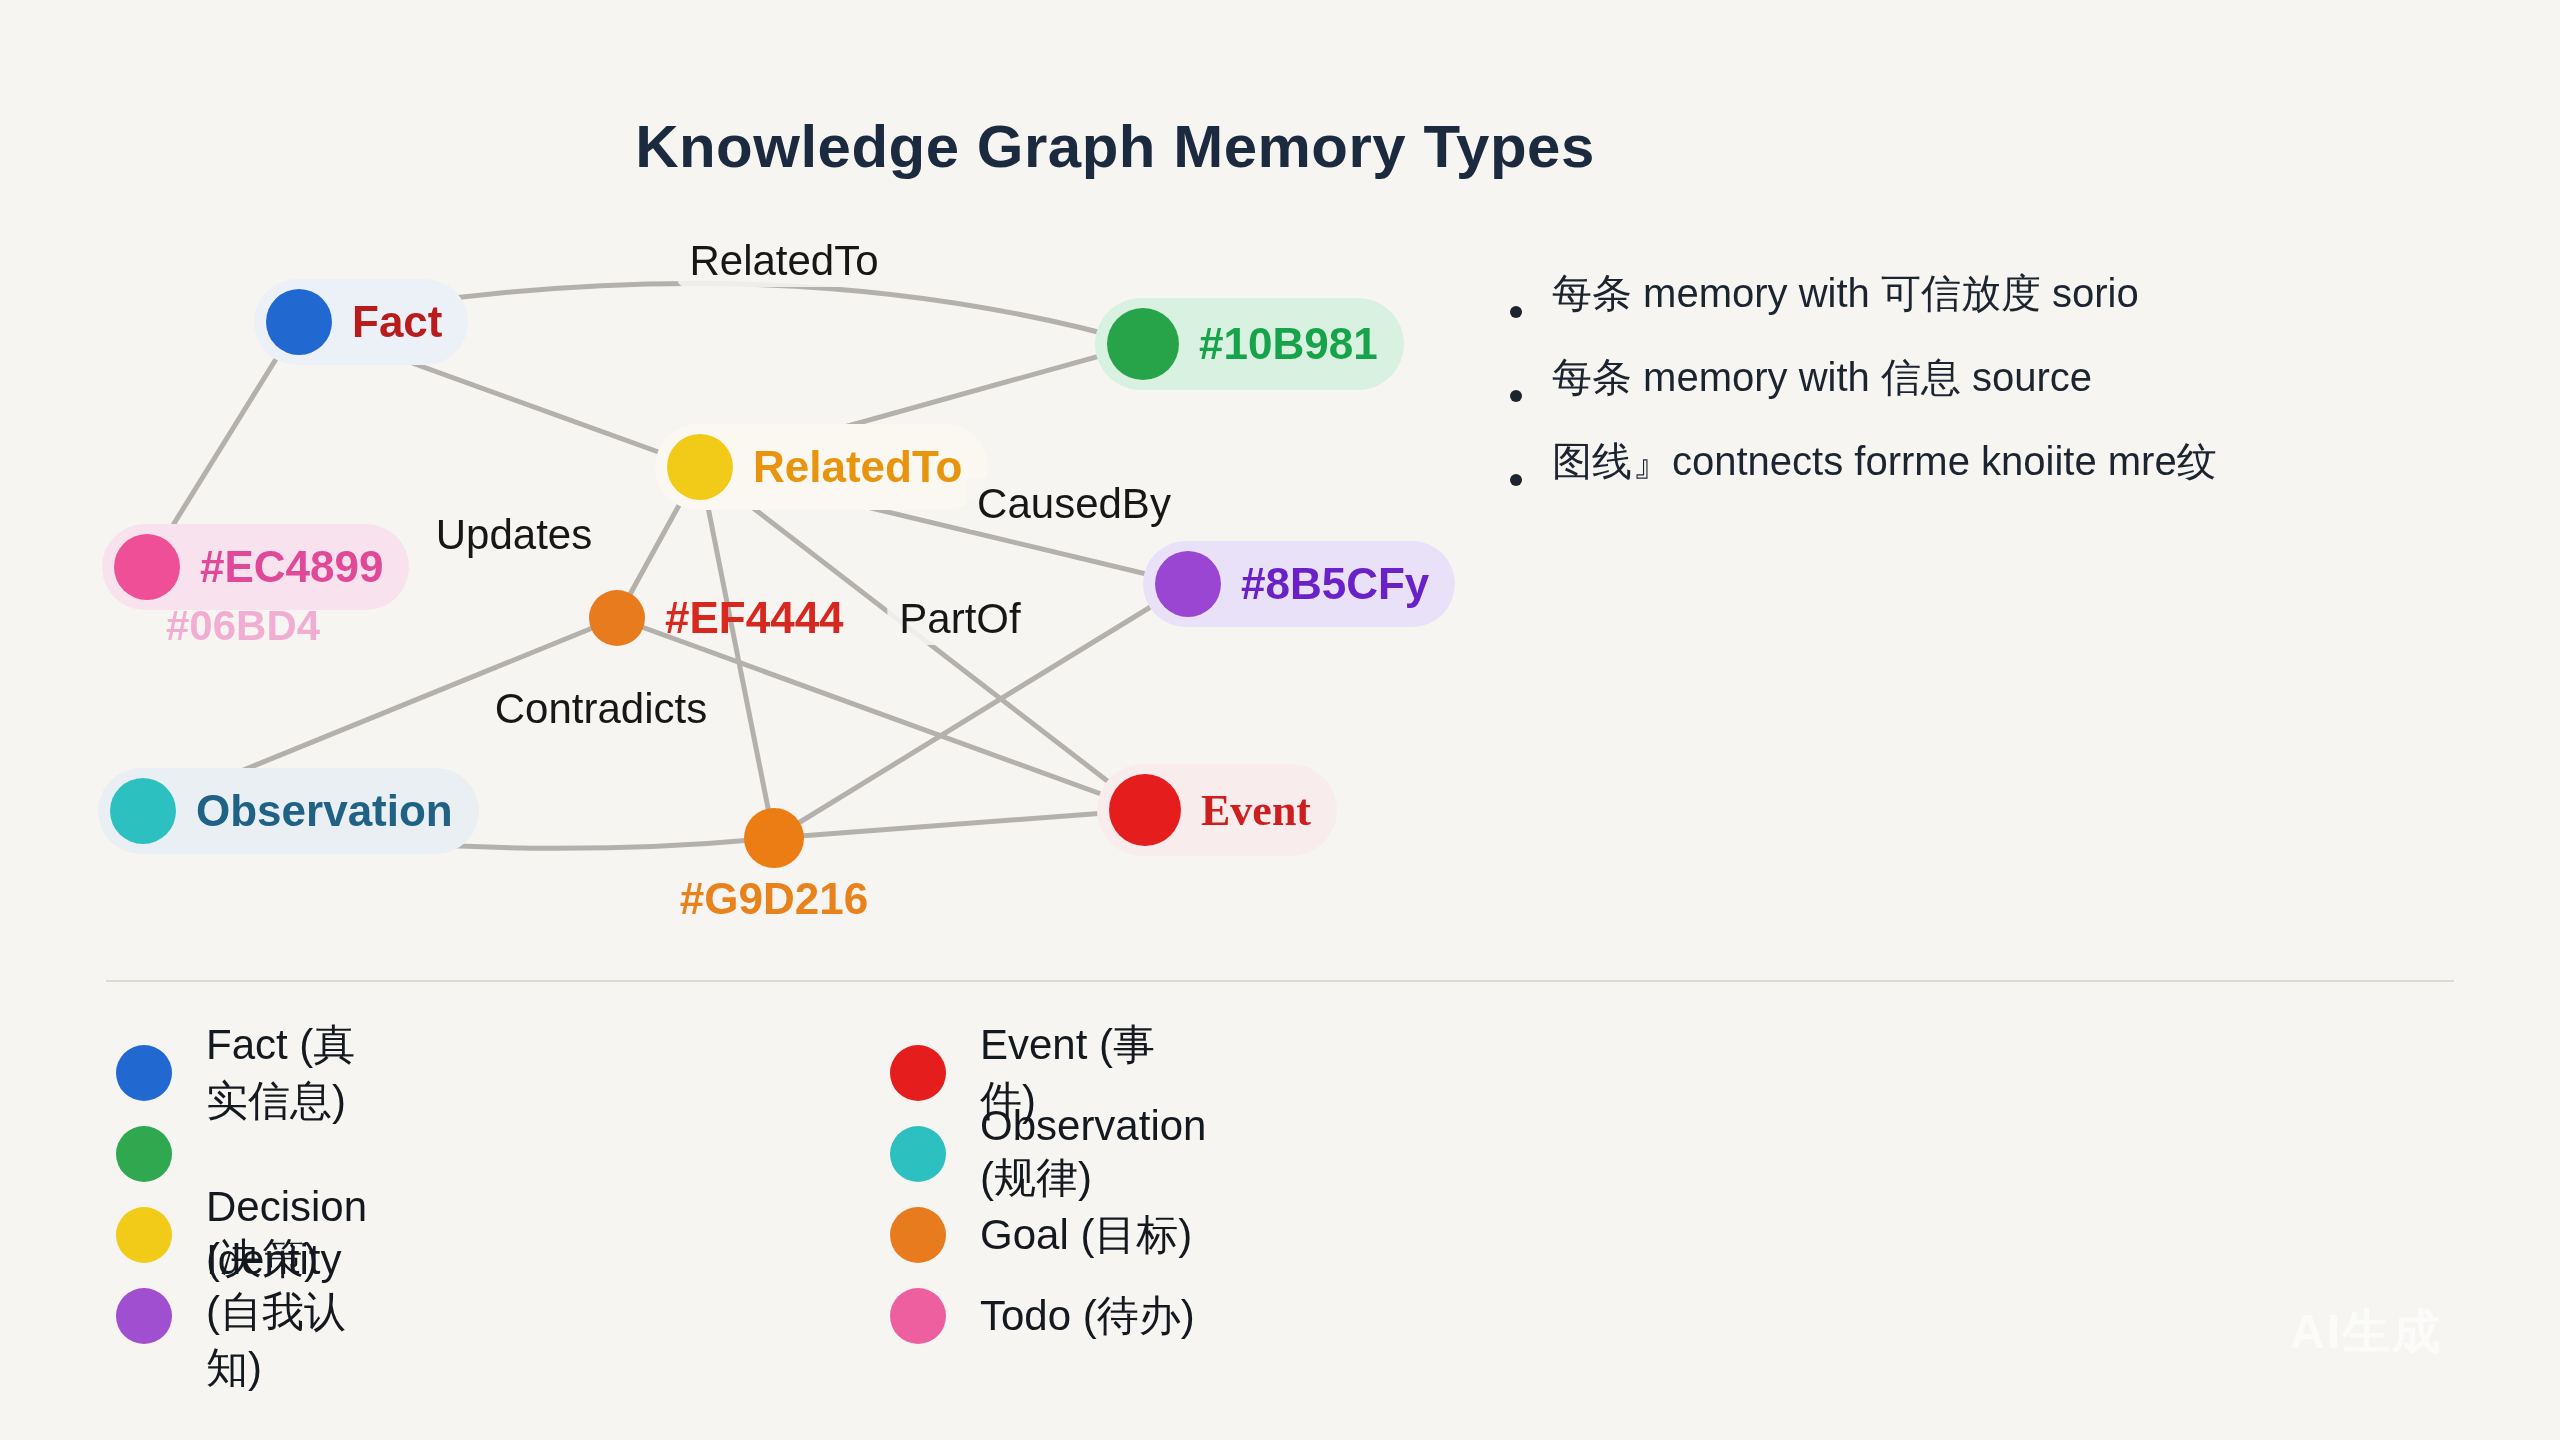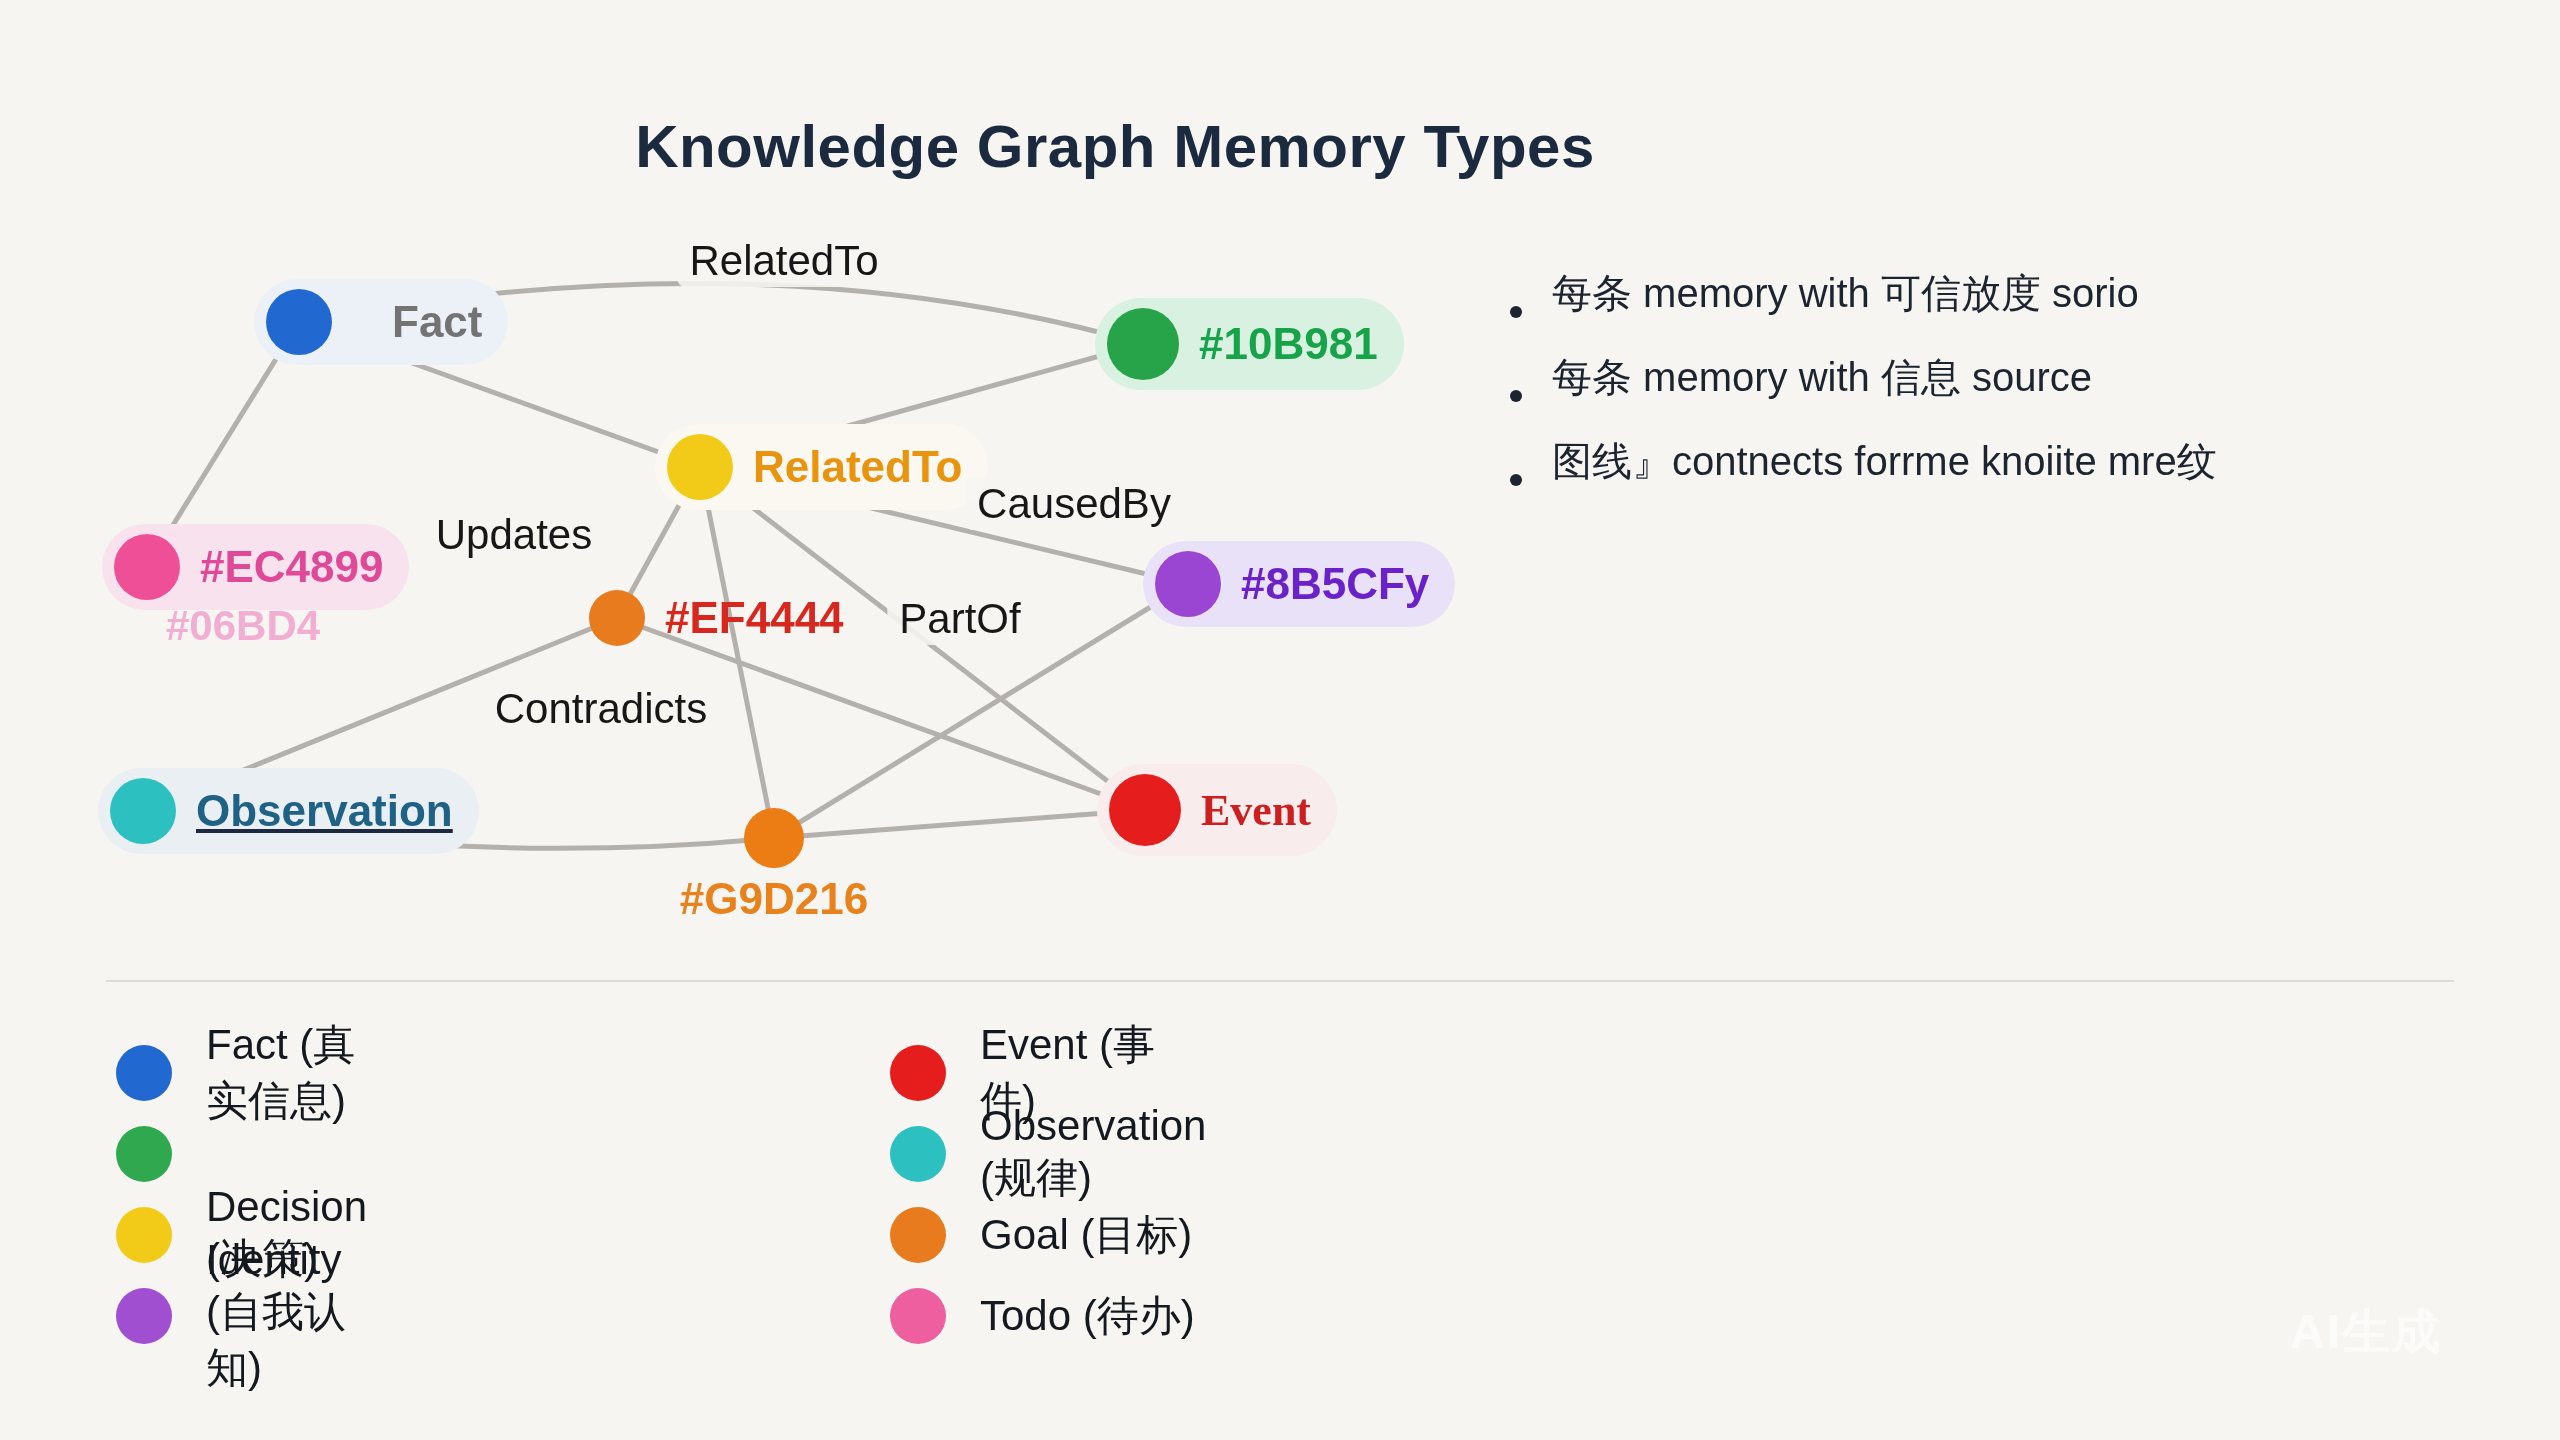"Fact" span.lbl { color: #737373 -> #b91c1c; margin-left: 40px -> none }
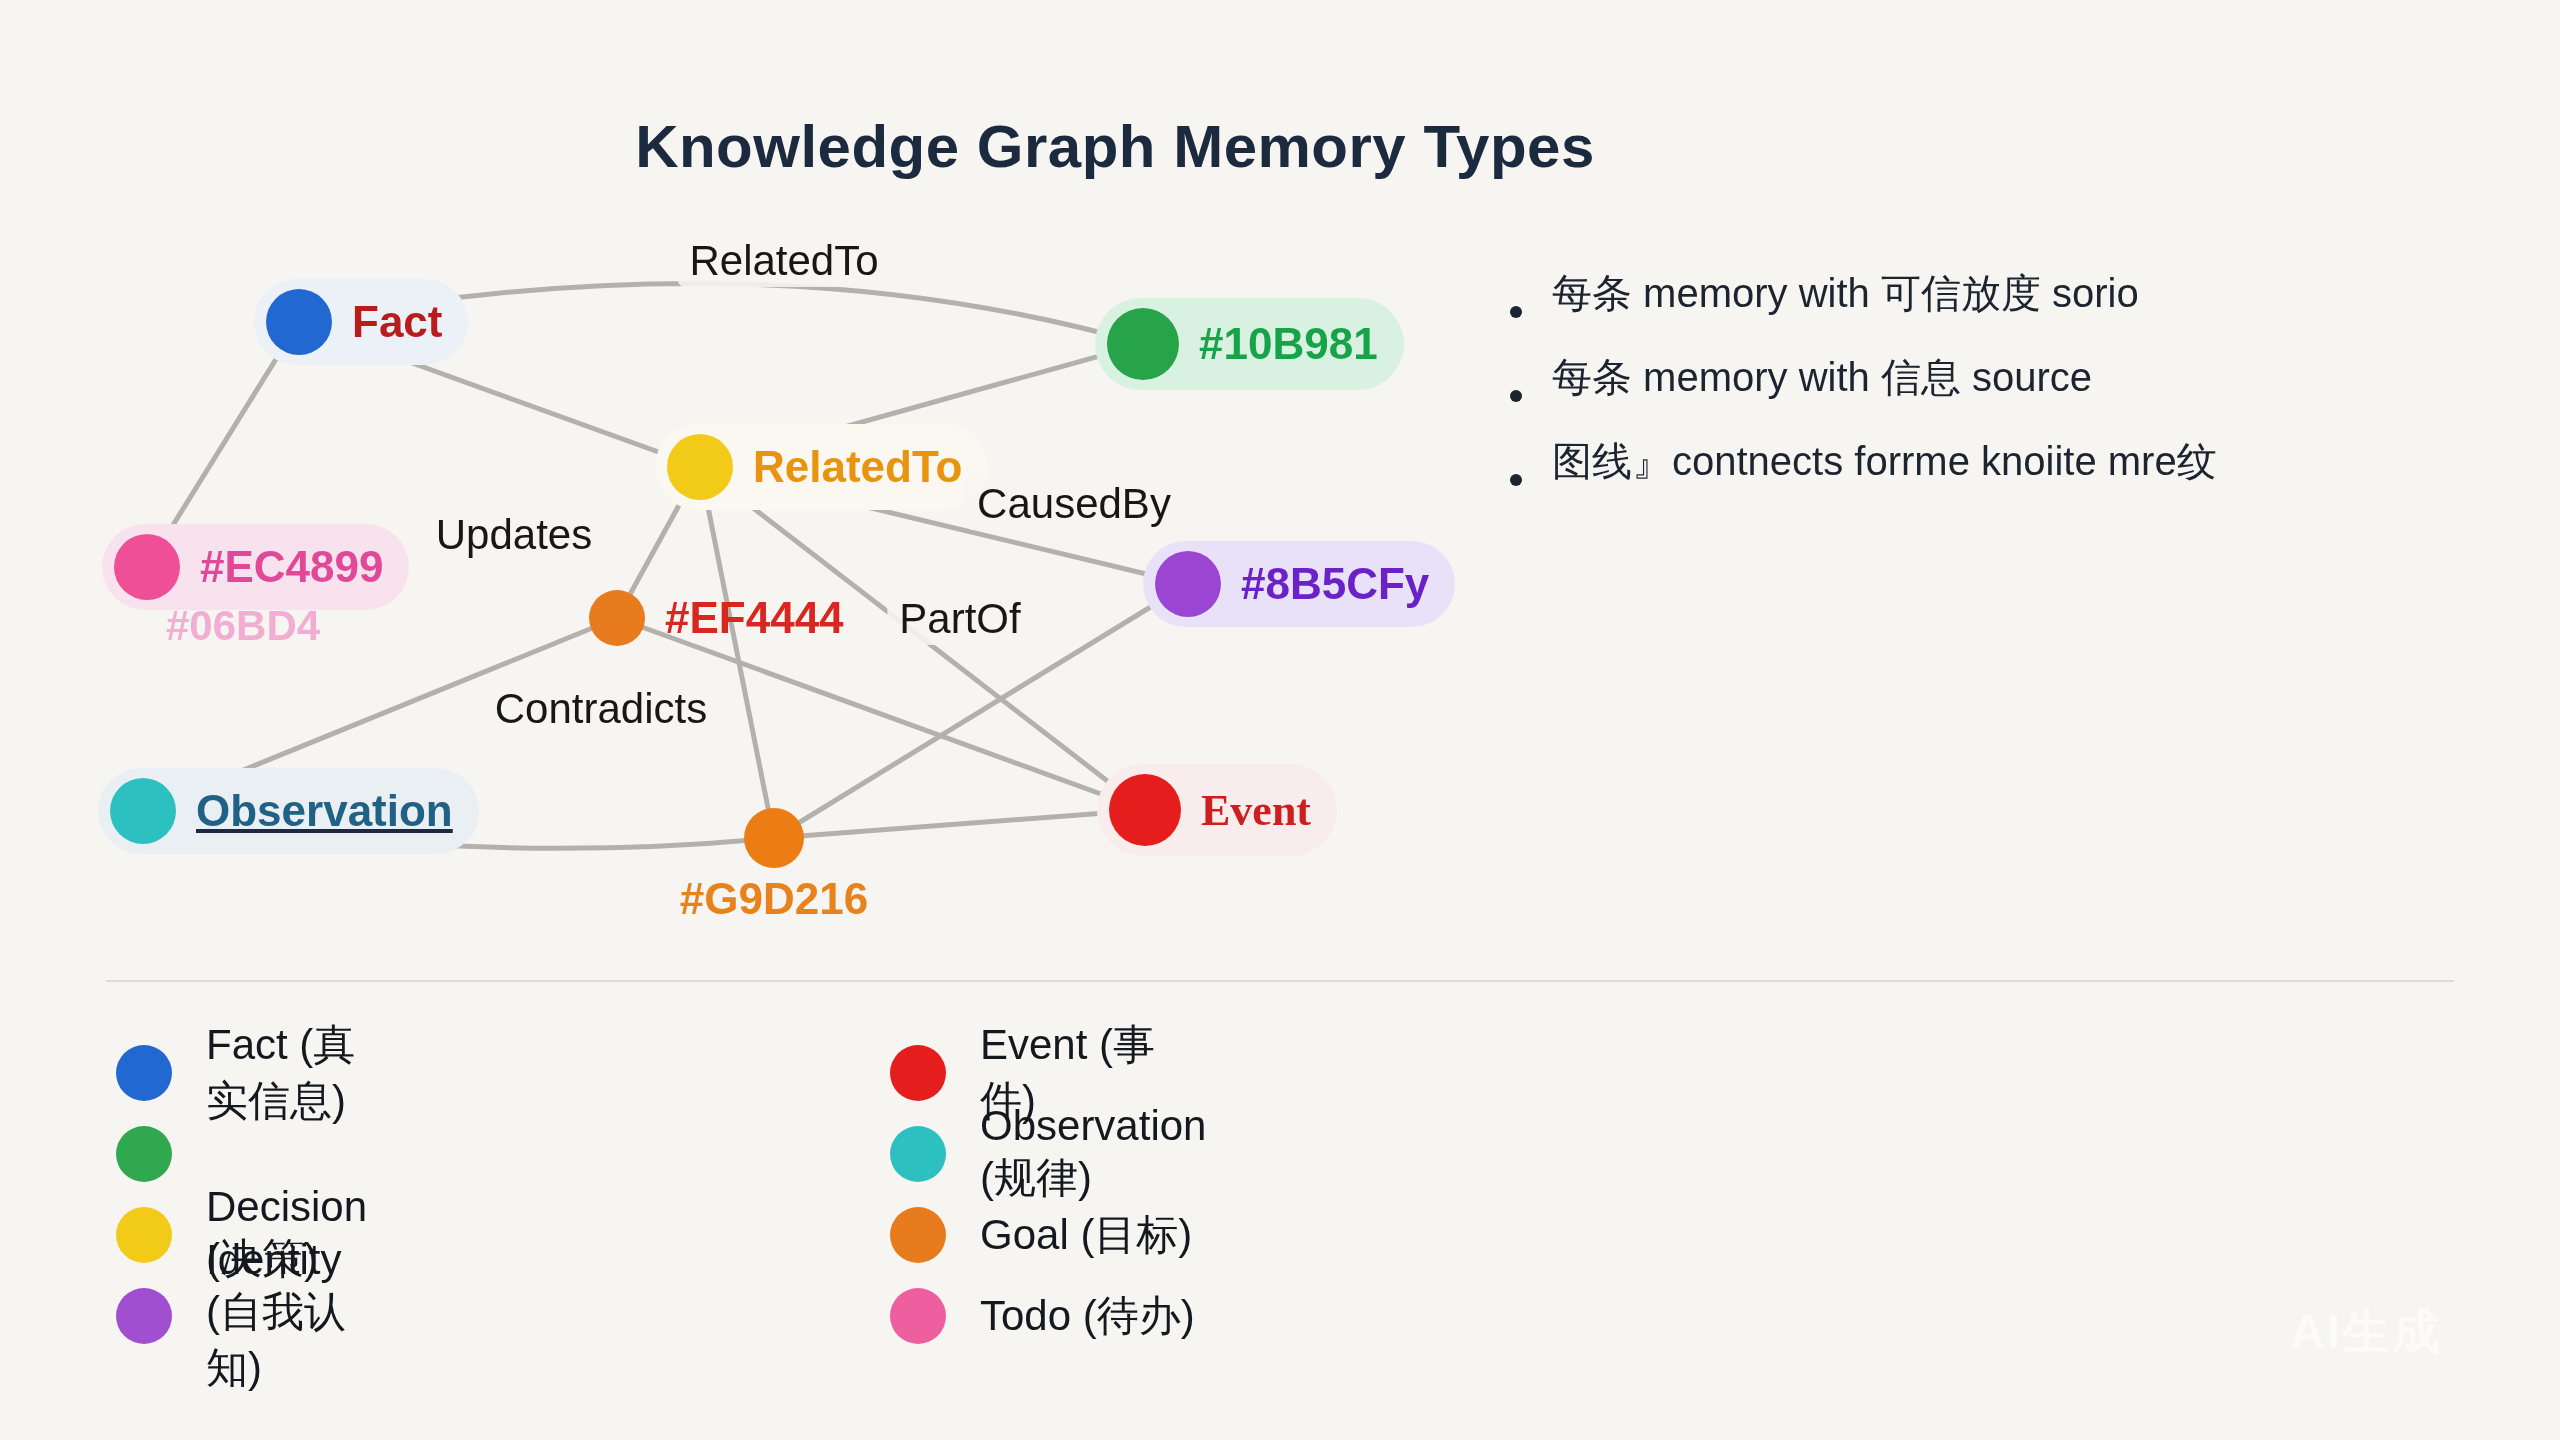"Observation" div.node { text-decoration: underline -> none }
